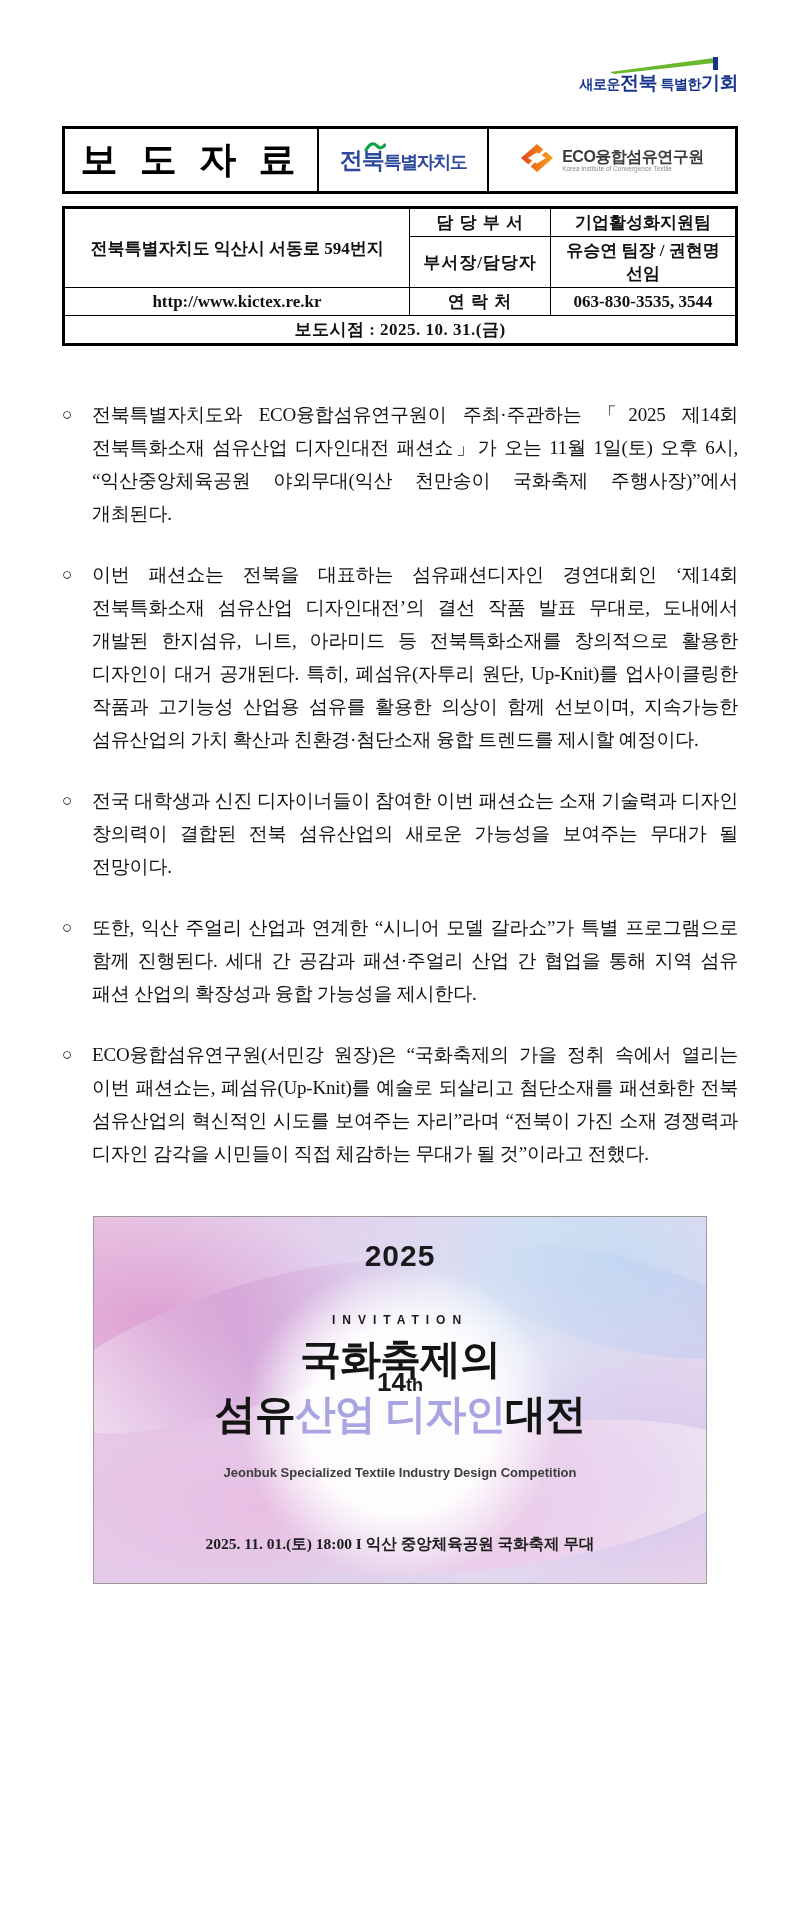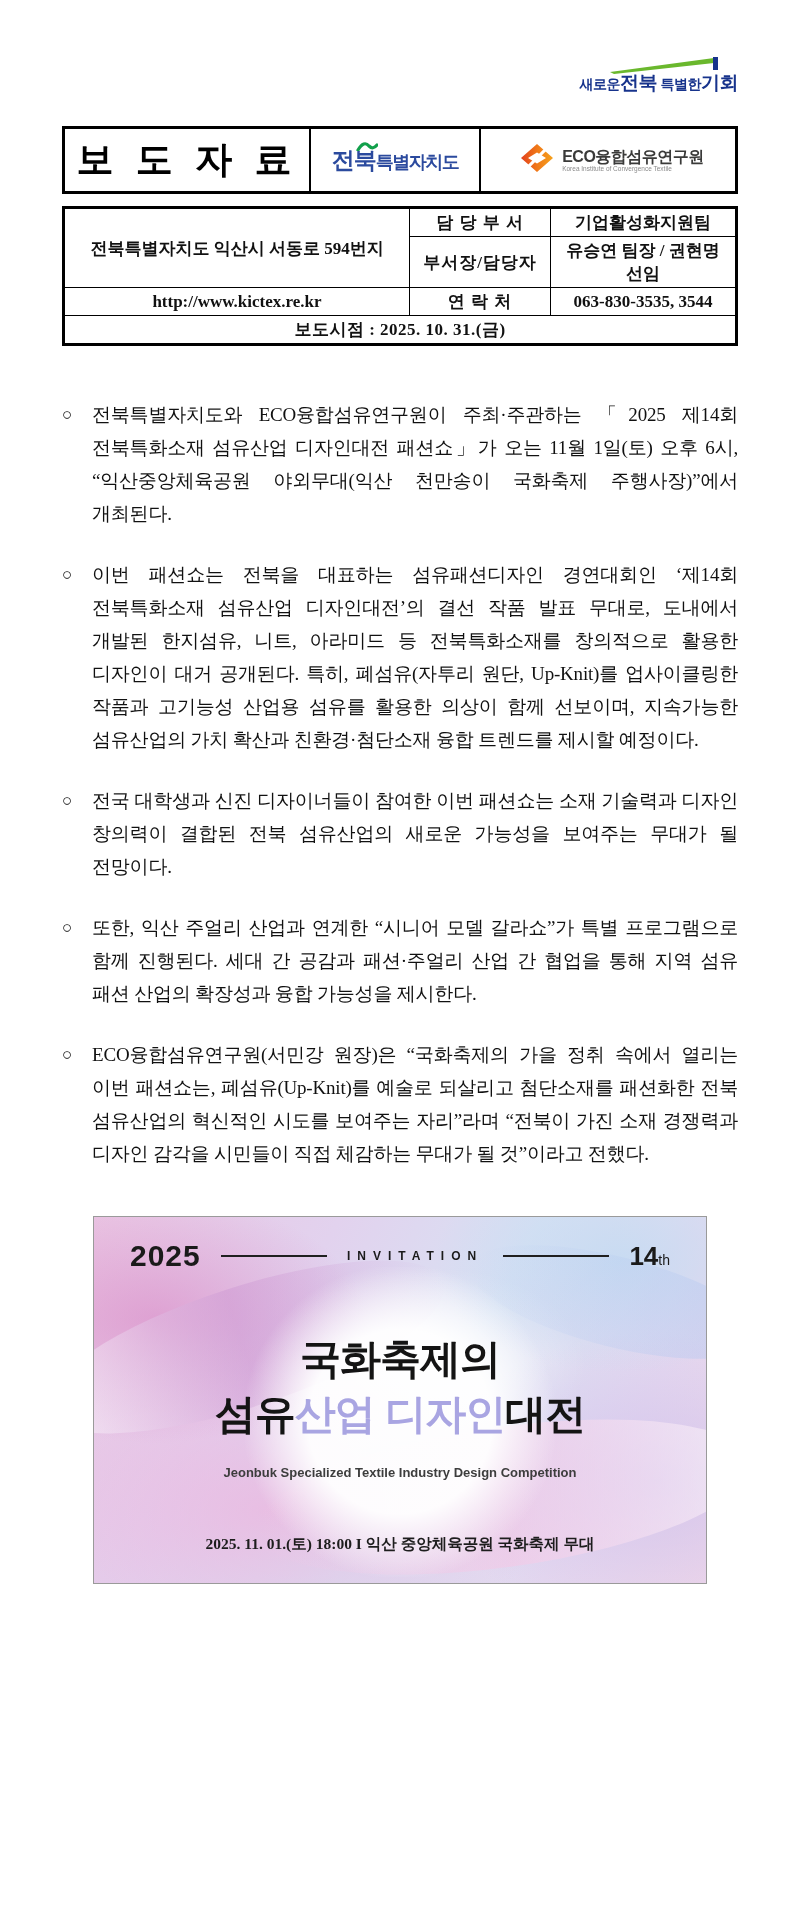"ECO융합섬유연구원" .hb-right { padding-left: 8px -> none }
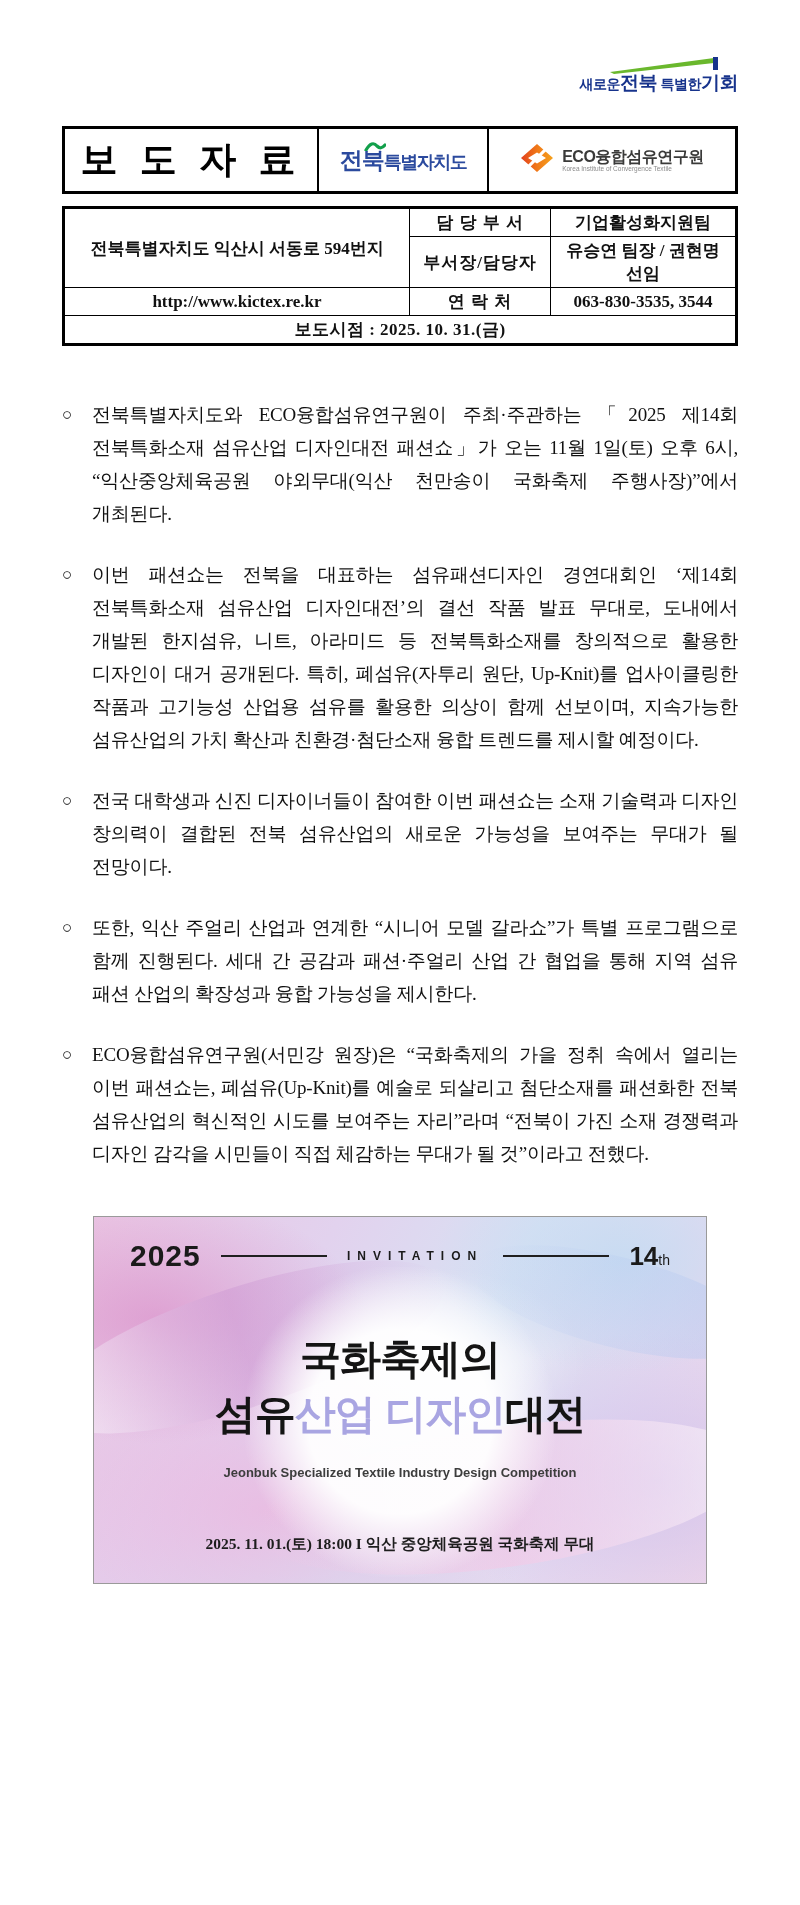"2025" .poster-head { flex-direction: none -> column }
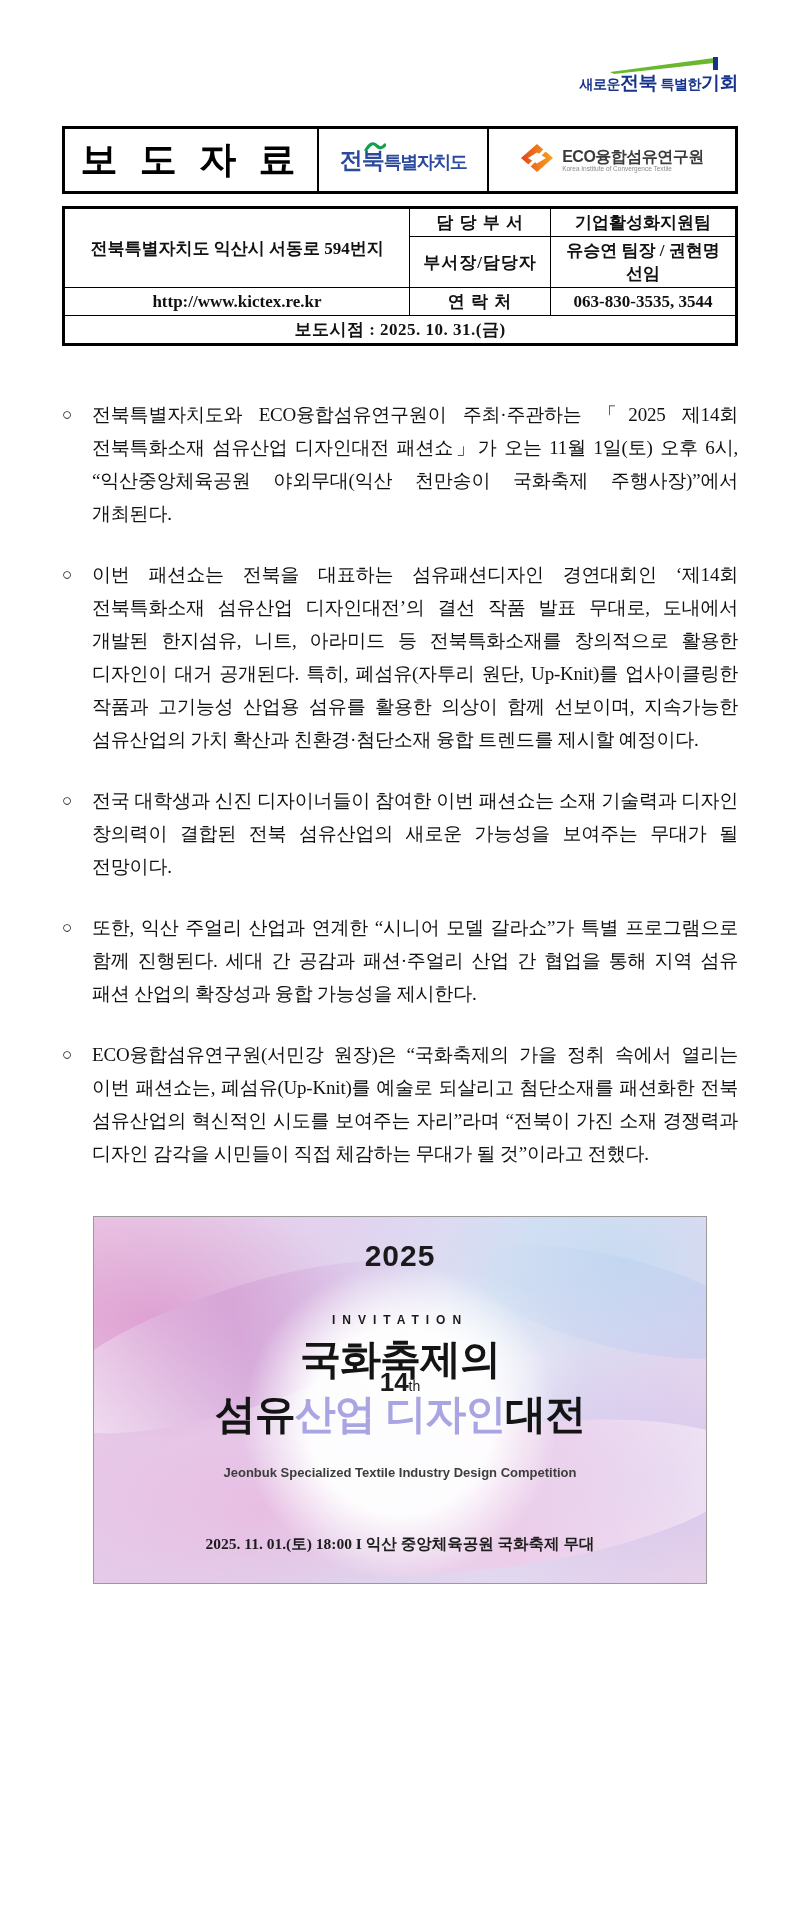"th" .p-ed-suf { font-size: 14px -> 18px; font-weight: 400 -> 700 }
